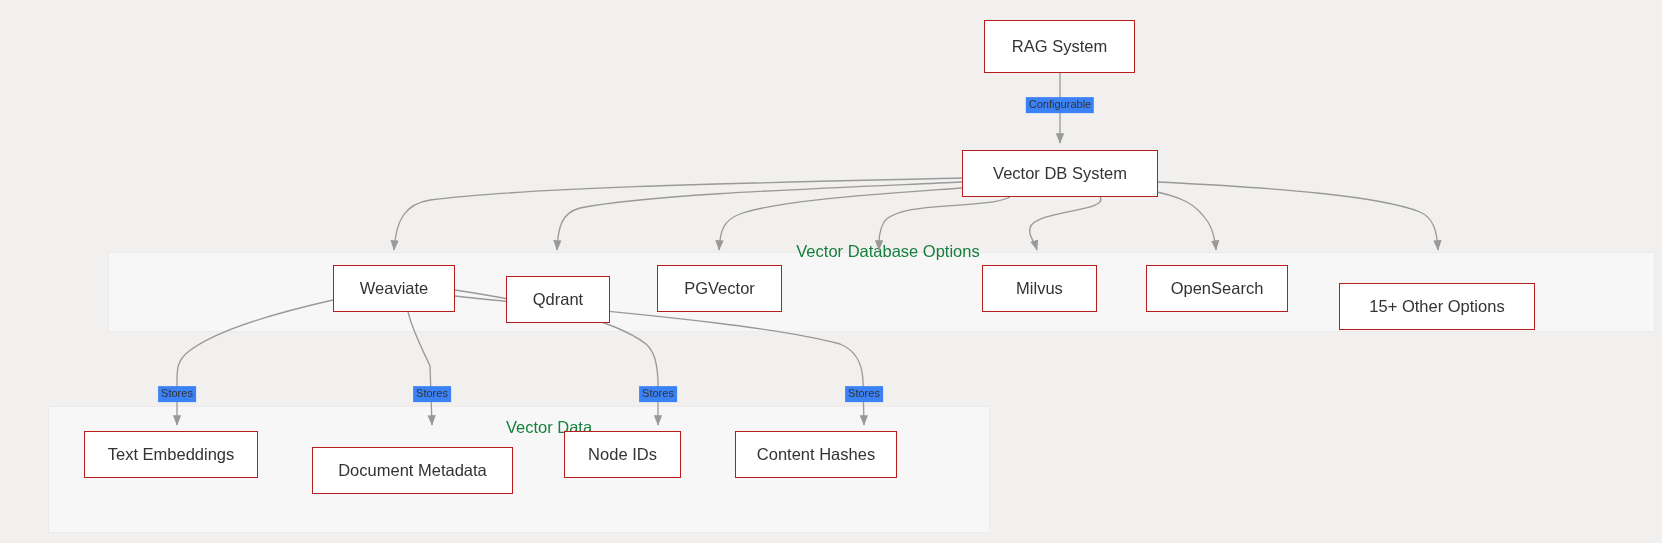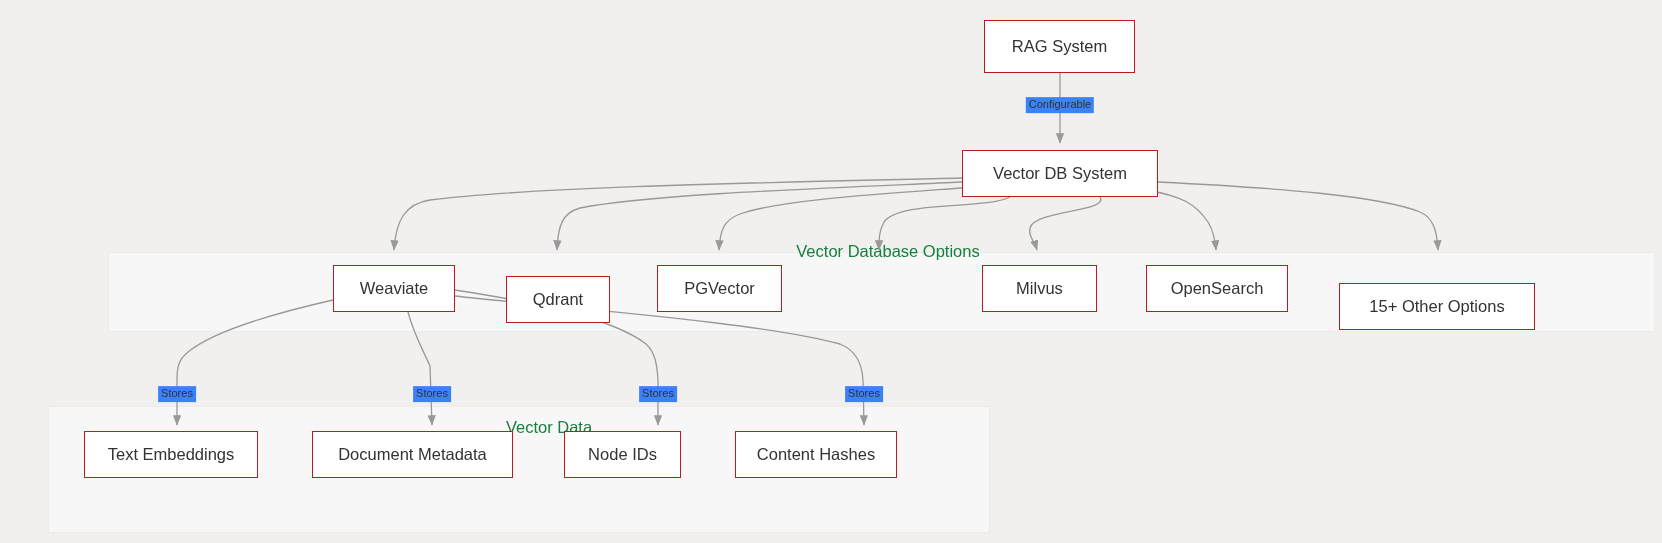"Document Metadata" div.node { top: 431px -> 447px }
